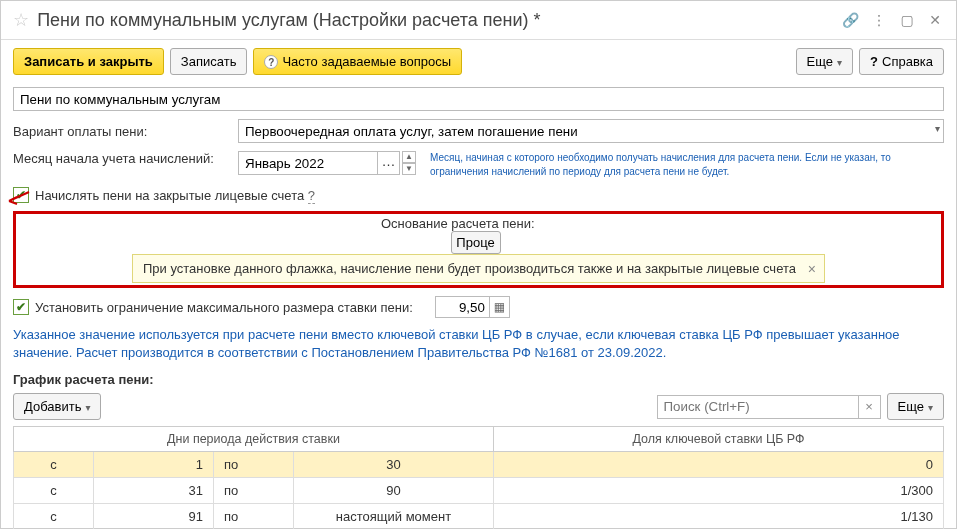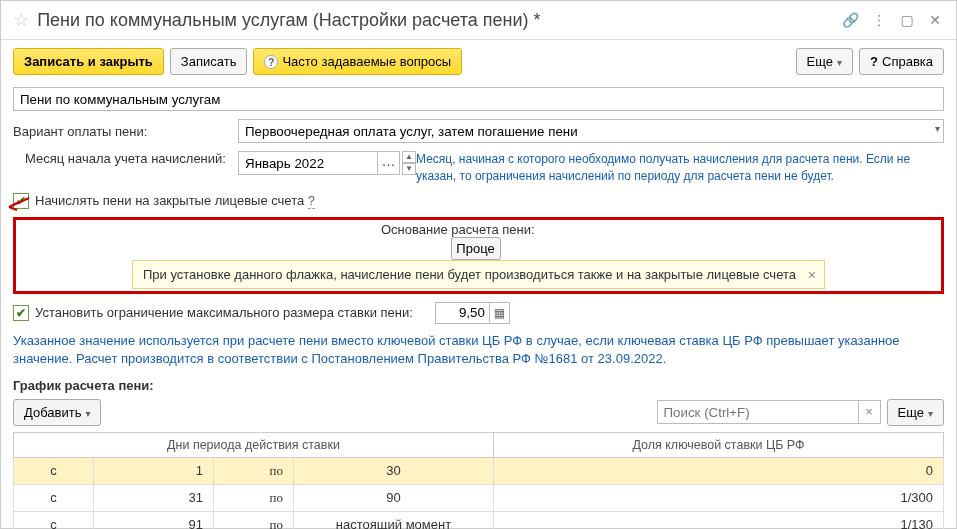"Месяц начала учета начислений:" div.label { text-align: center -> none }
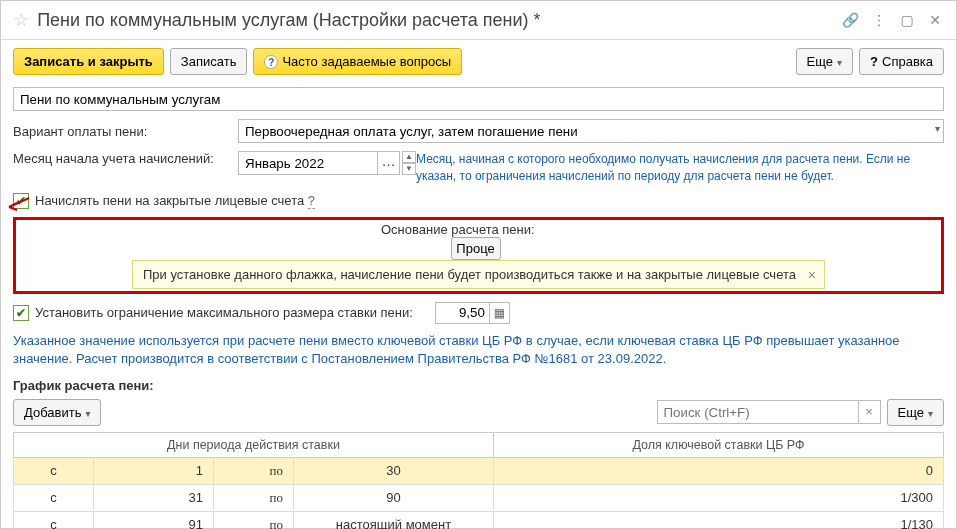"Месяц, начиная с которого необходимо" .hint { font-size: 12px -> 10px; margin-left: none -> 14px }
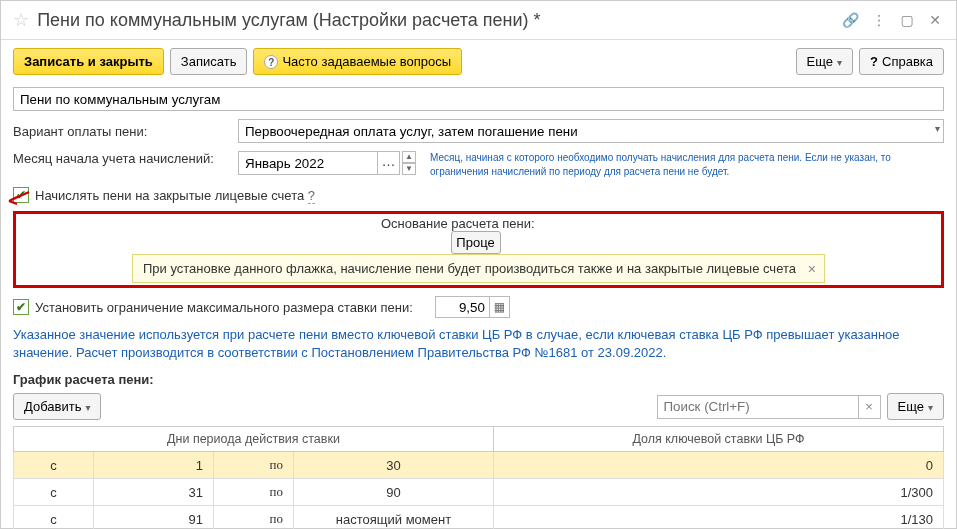"по" .col-po { font-family: Liberation Serif, serif -> none; text-align: right -> left }
